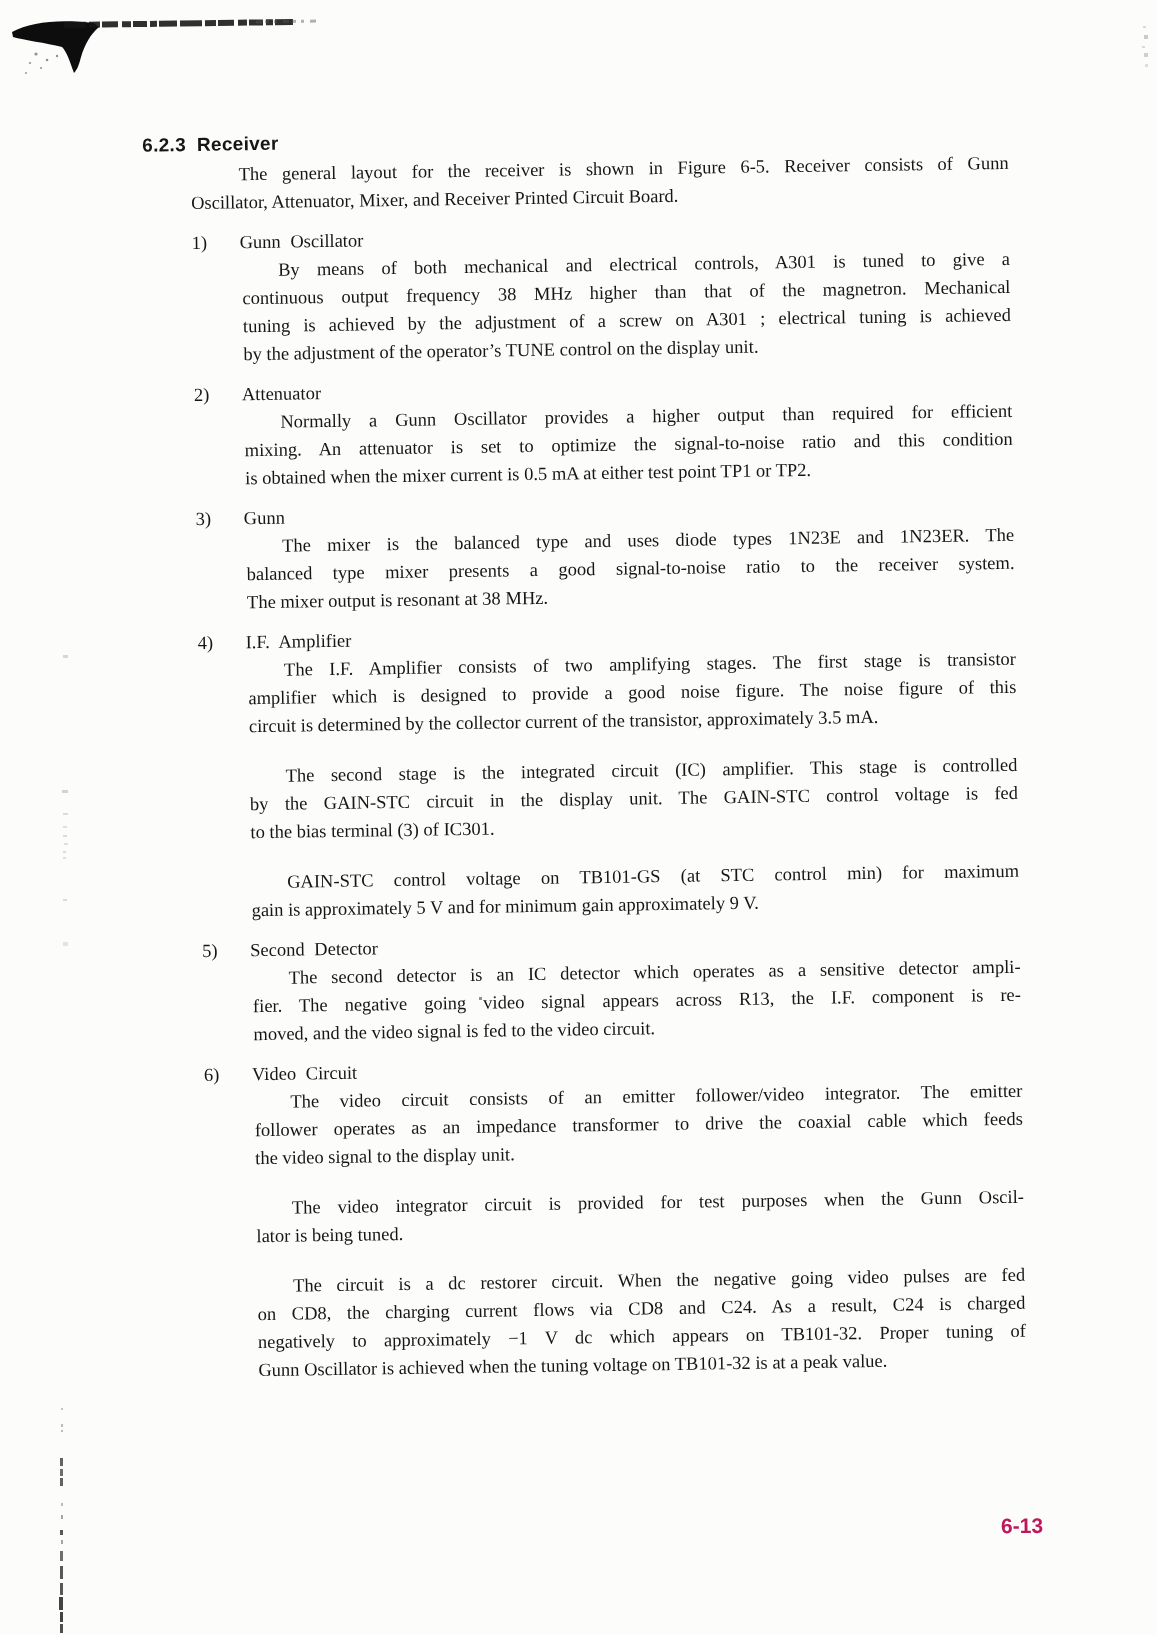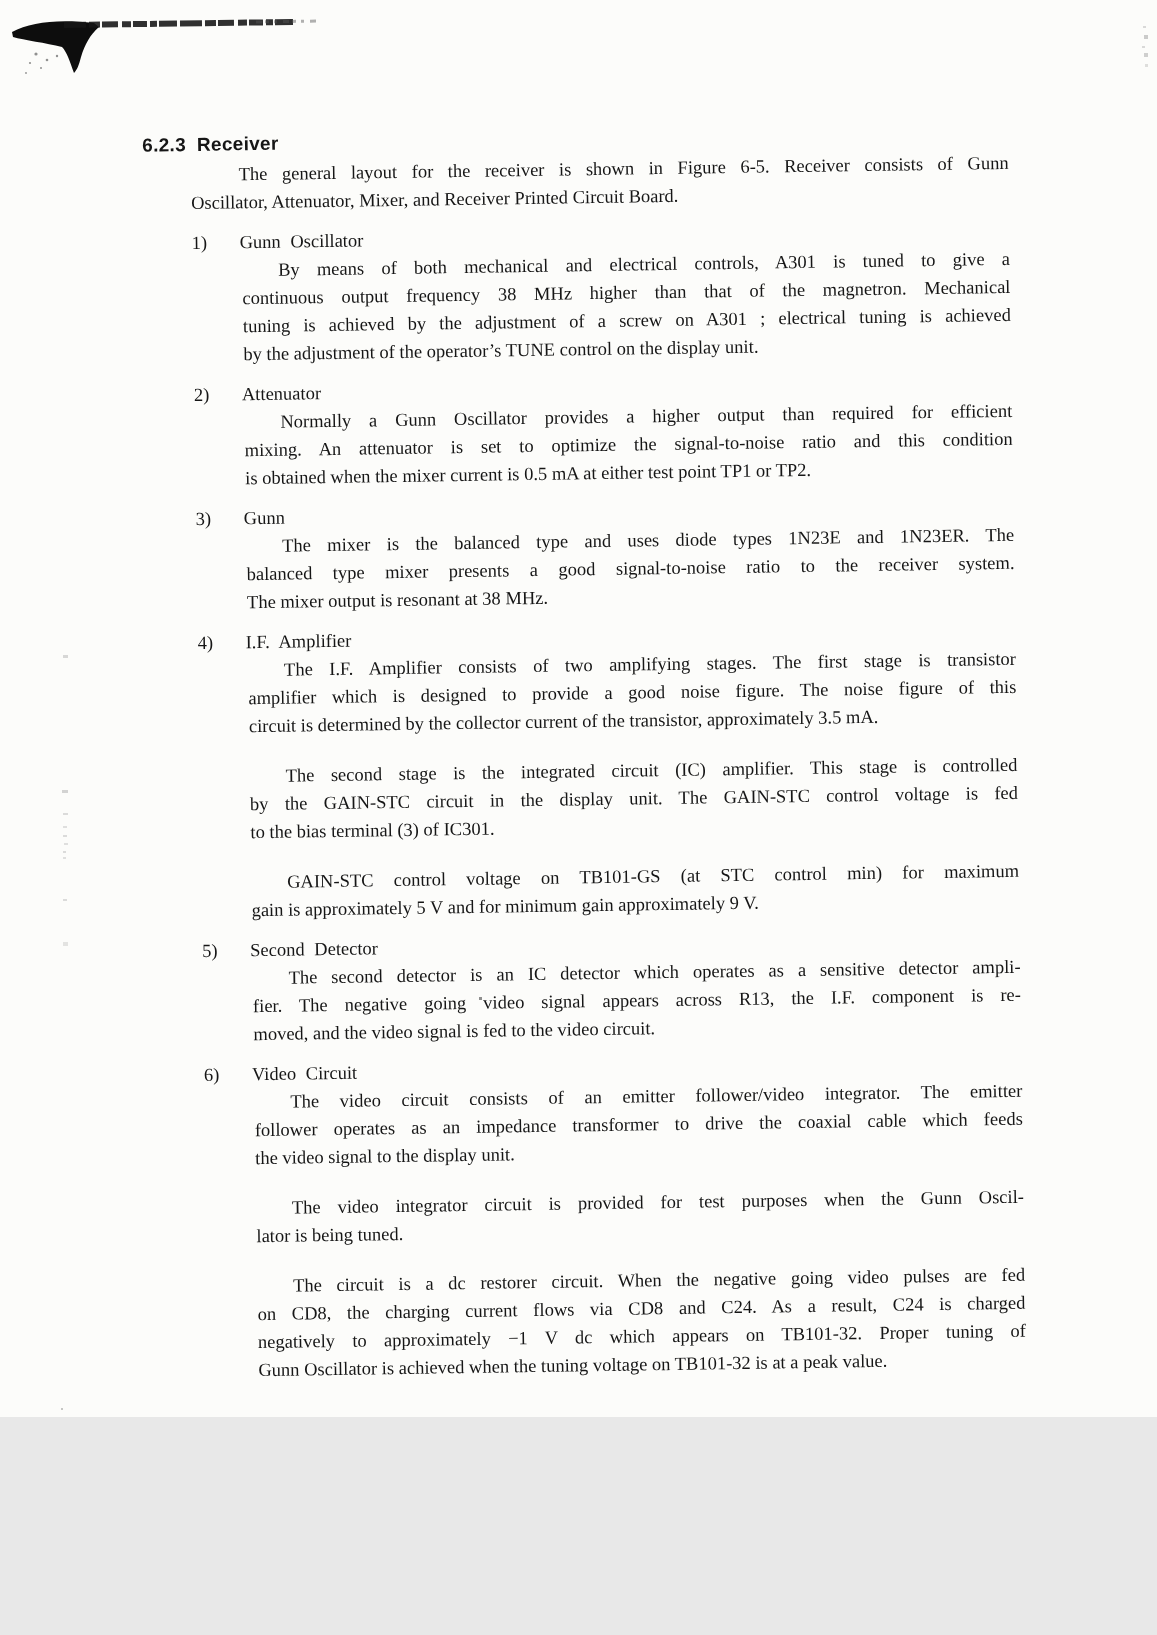"6.2.3 Receiver" .page { height: 1417px -> 1635px }
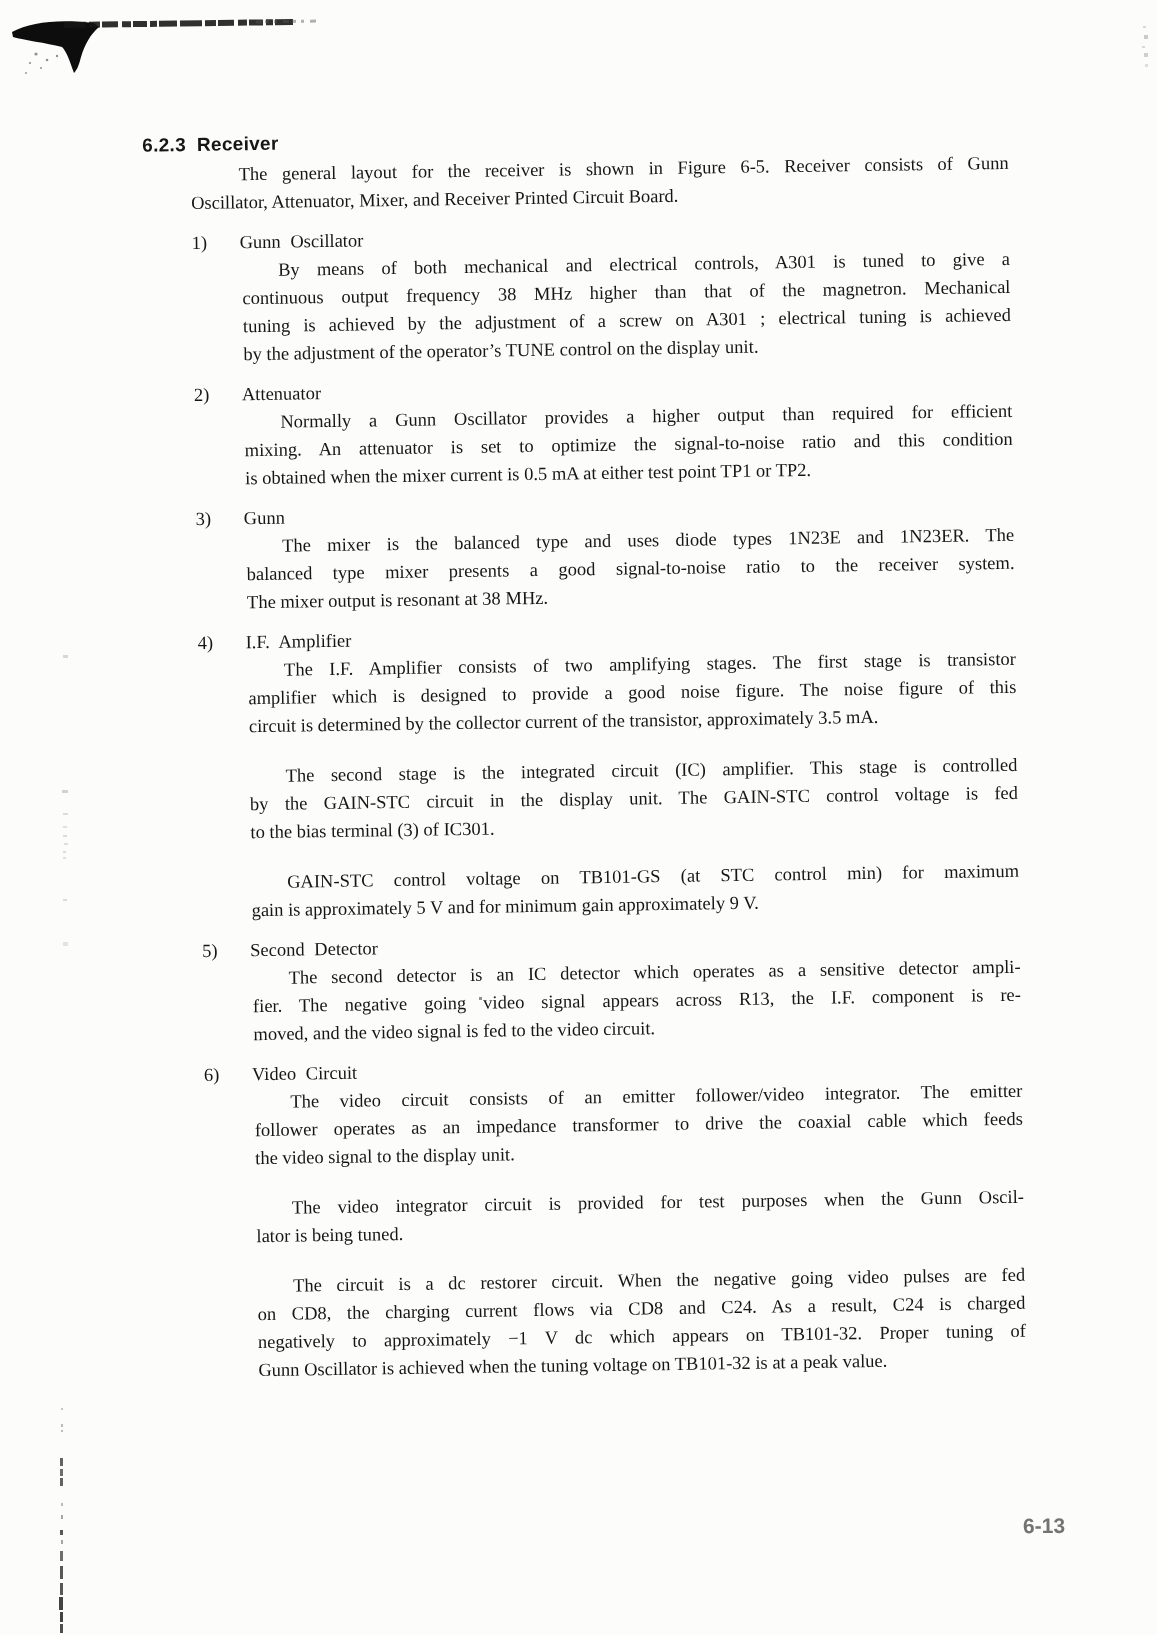"6-13" .page-number { color: #737373 -> #be185d; margin-left: 22px -> none }
